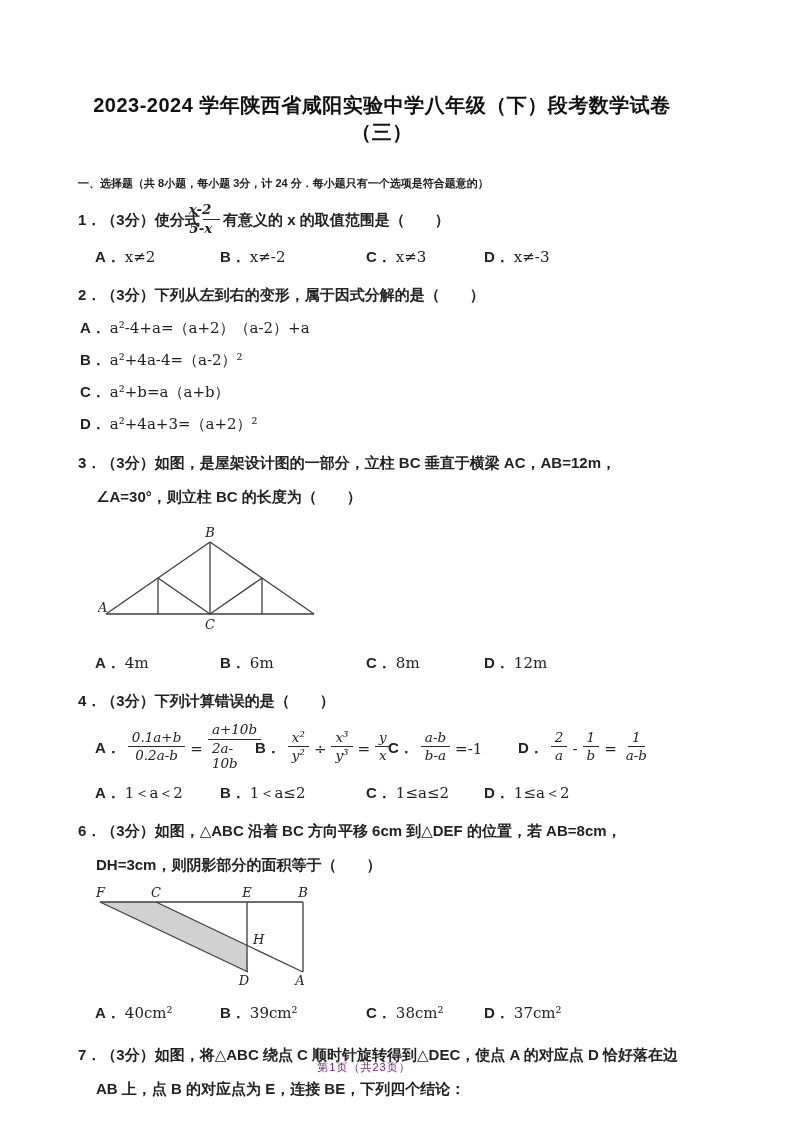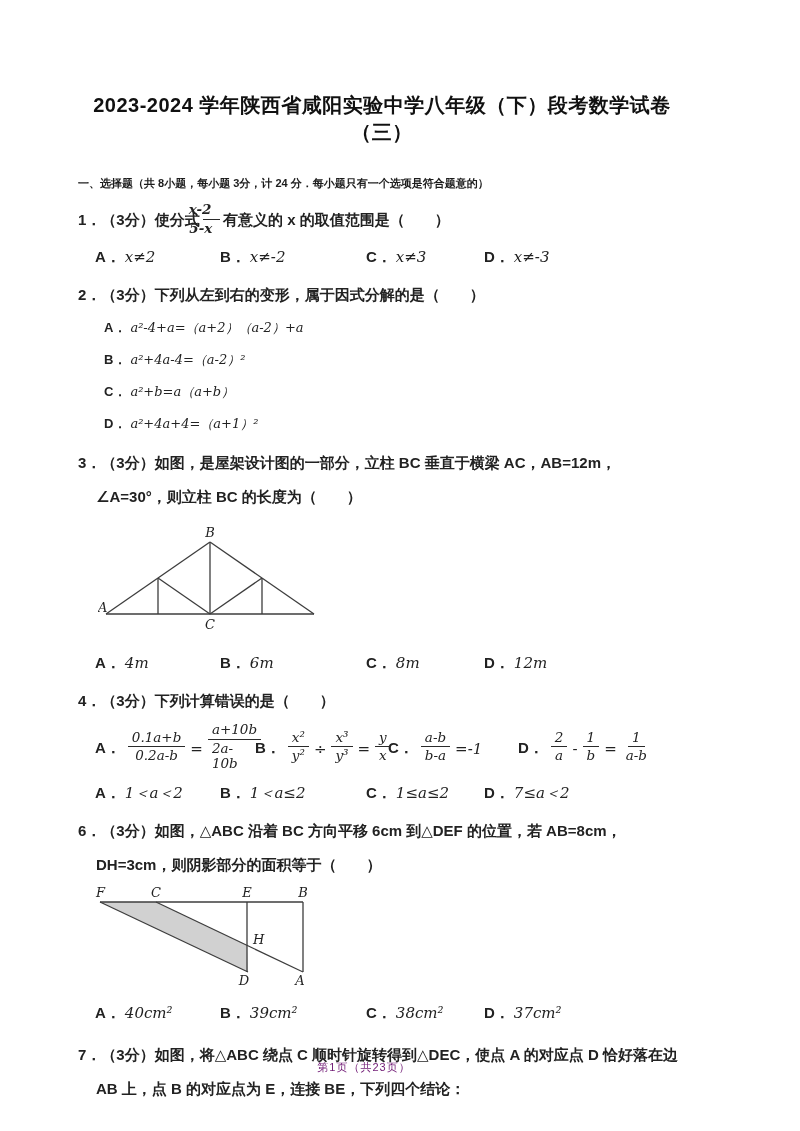"x≠2" .mv { font-style: italic -> none }
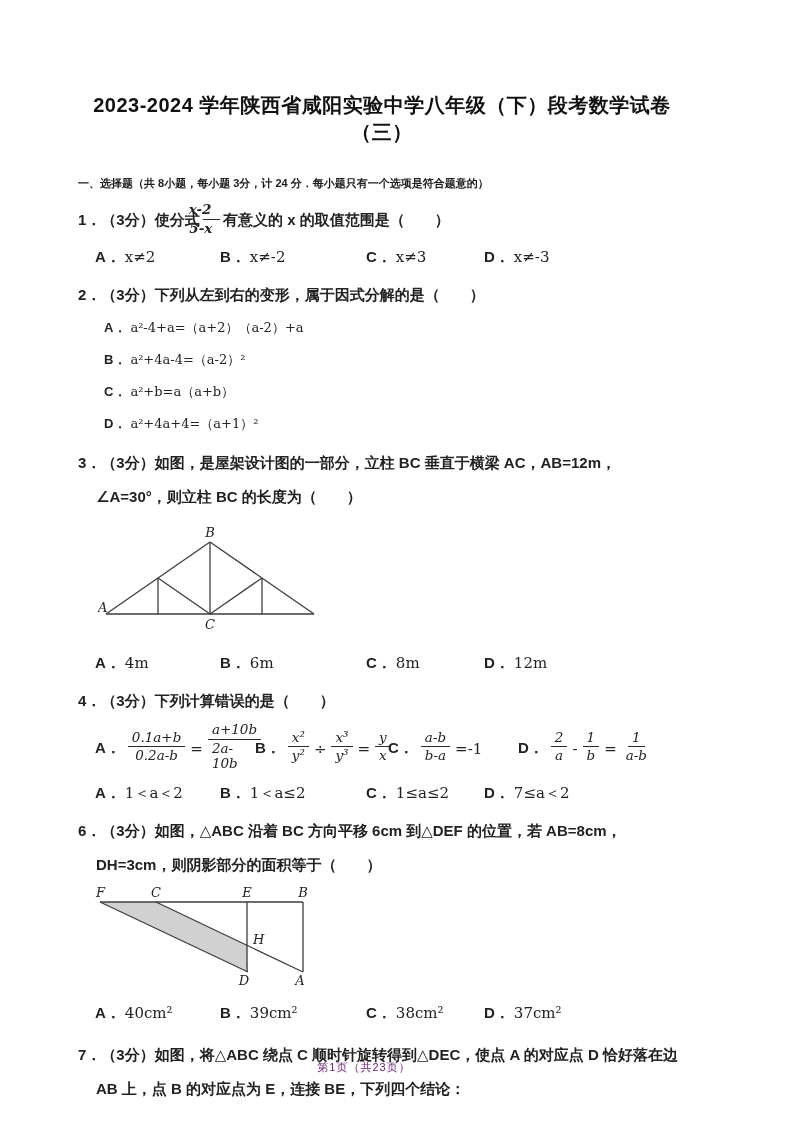"A． a²-4+a=（a+2）（a-2）+a" .opts-stack { font-size: 13px -> 15px; margin-left: 26px -> 2px }
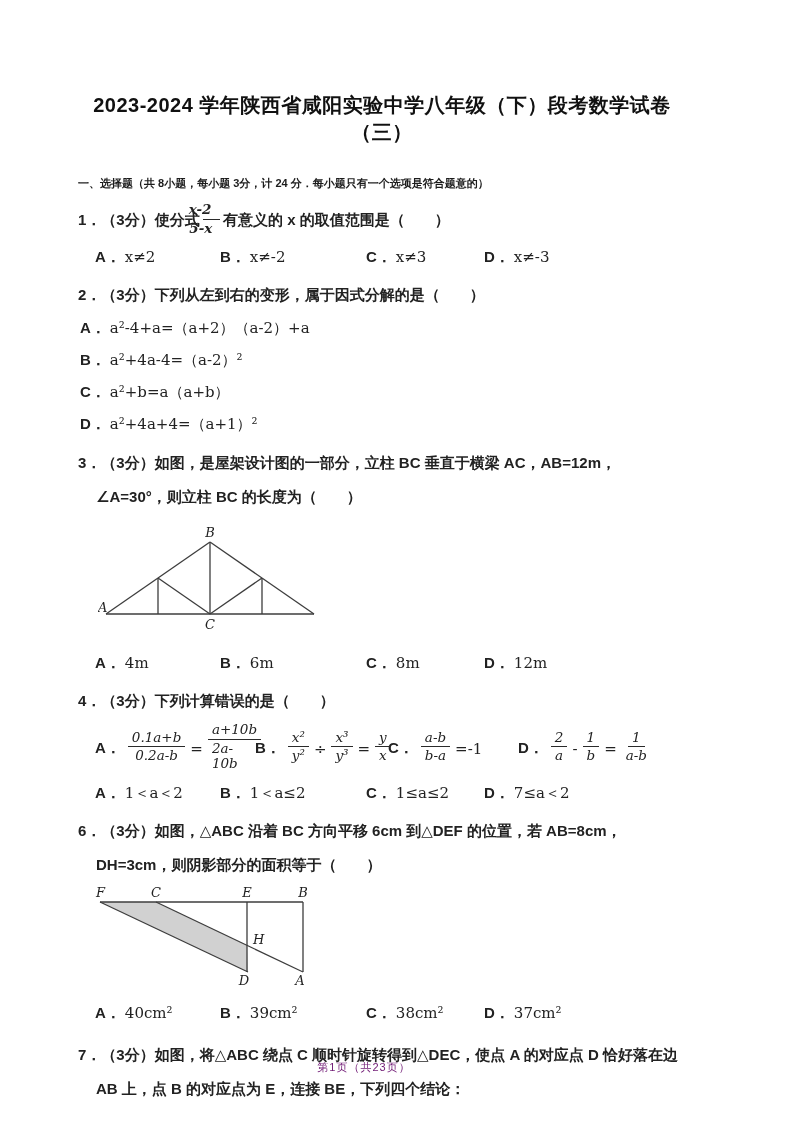"a²+4a+4=（a+1）²" span.mv { text: a²+4a+4=（a+1 -> a²+4a+3=（a+2 }
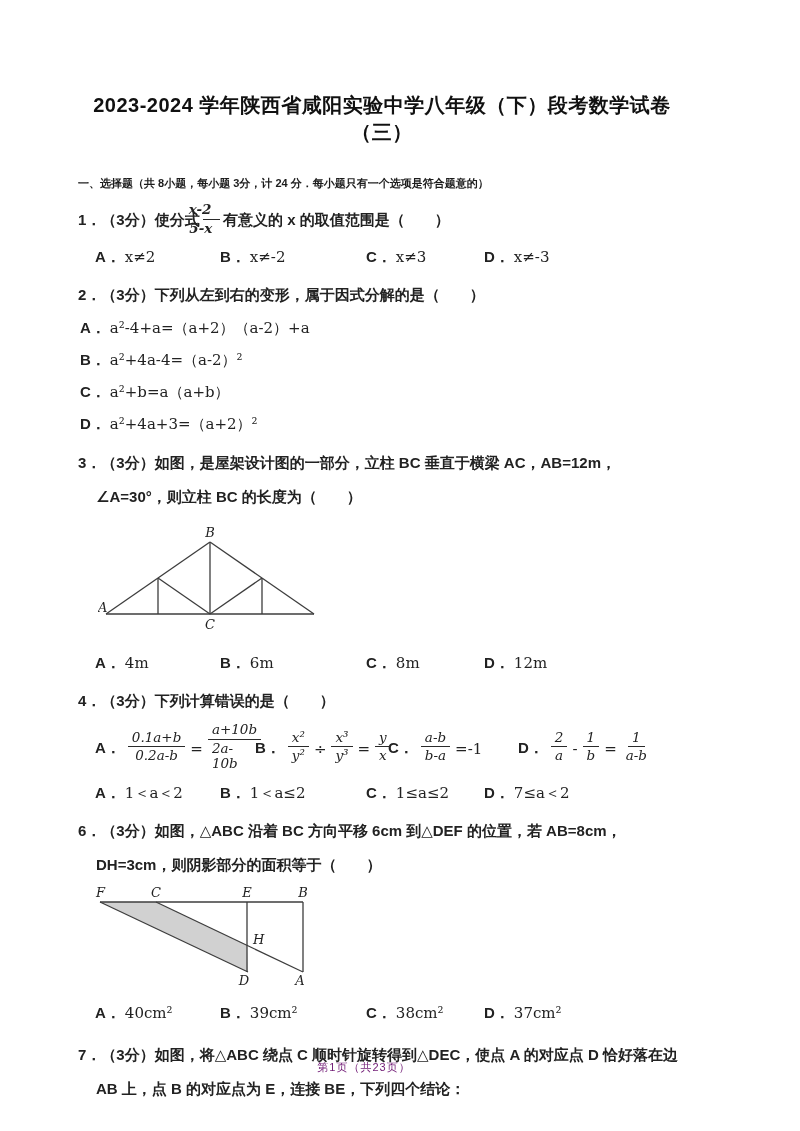"7≤a＜2" span.mv { text: 7 -> 1 }
